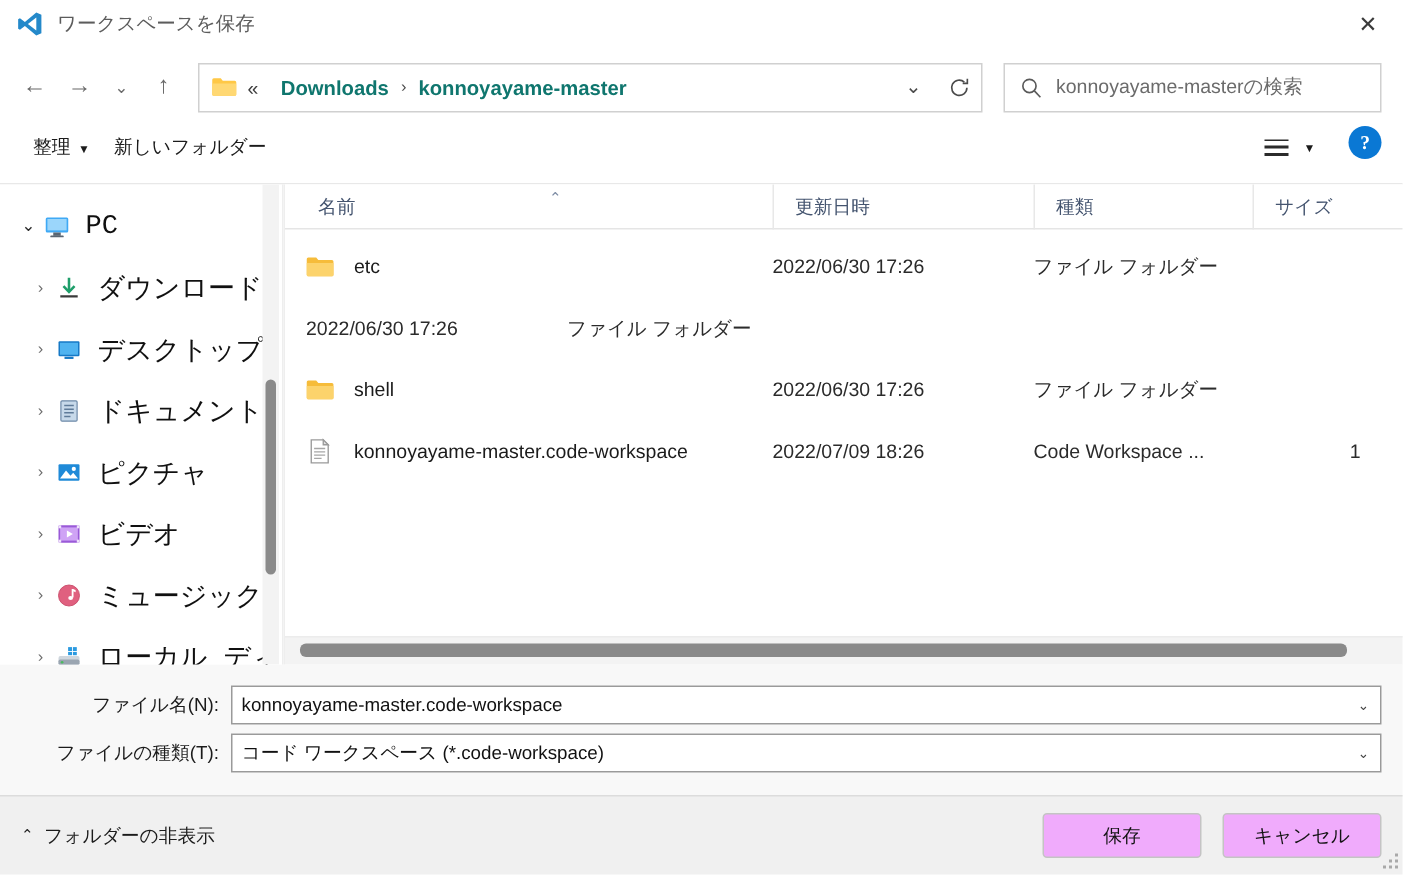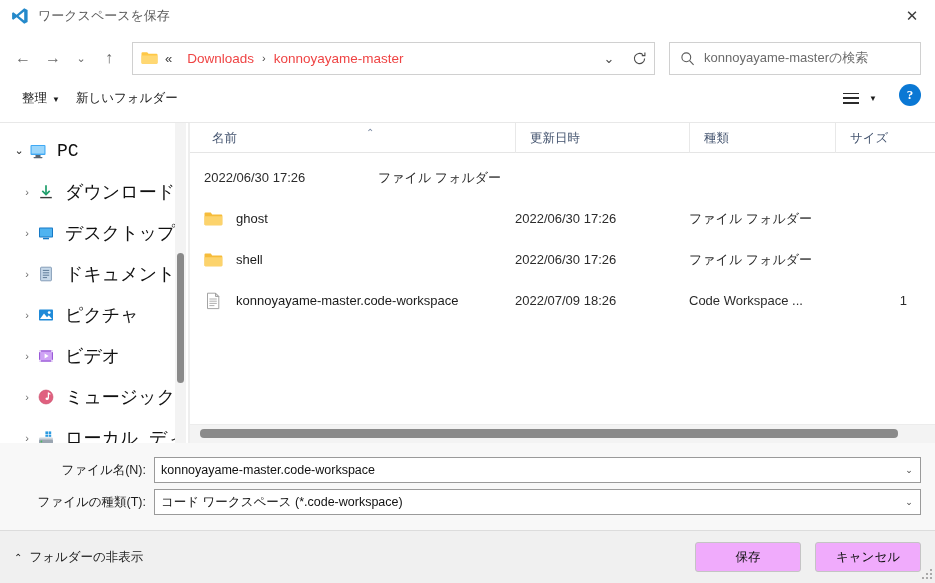"Downloads" .crumb { color: #ef4444 -> #0f766e; font-weight: none -> bold }
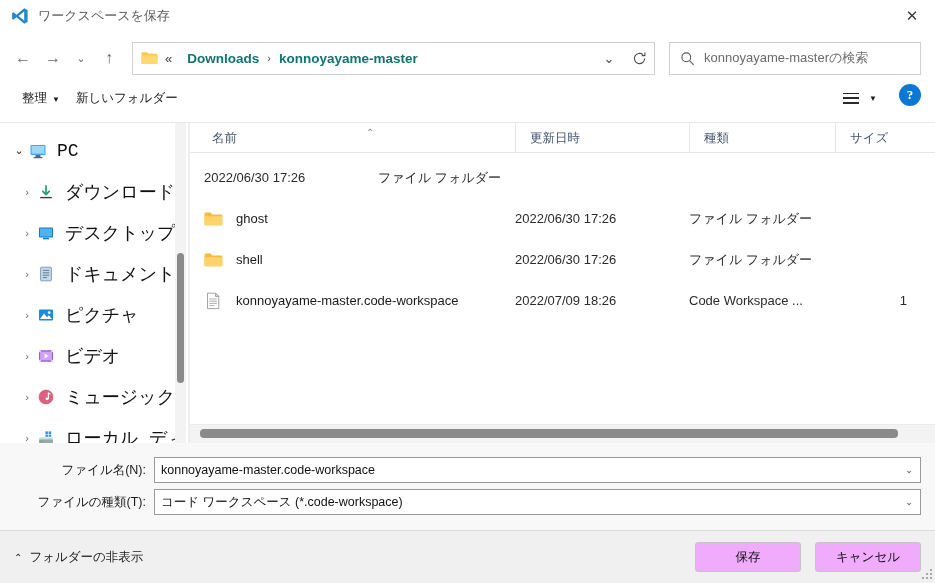"etc" div.cell { html: none -> <div> <span> <svg> <path></path> <path></path> </svg> </span> <span>etc</span> </div> }
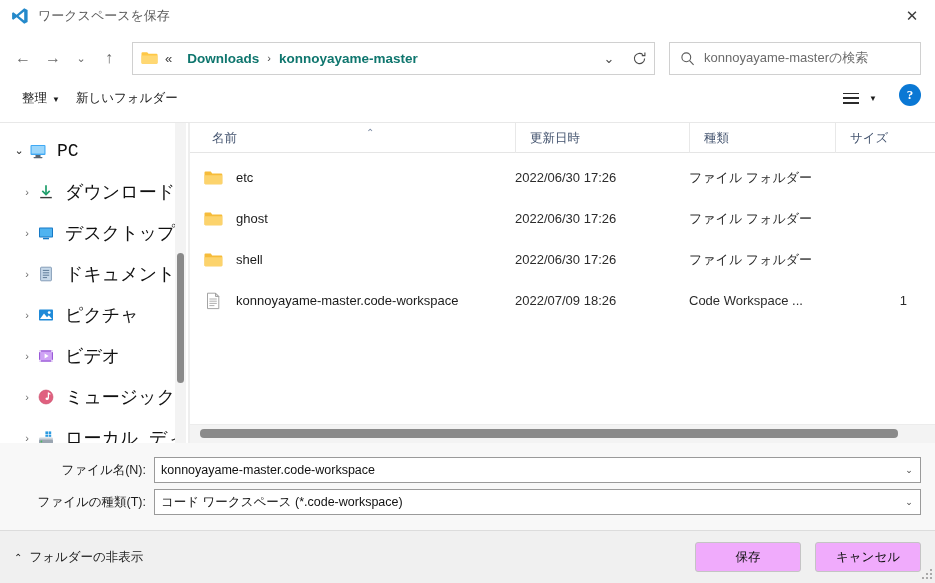"ghost" div.cell { html: <div> <span> <svg> <path></path> <path></path> </svg> </span> <span>ghost</span> </div> -> none }
